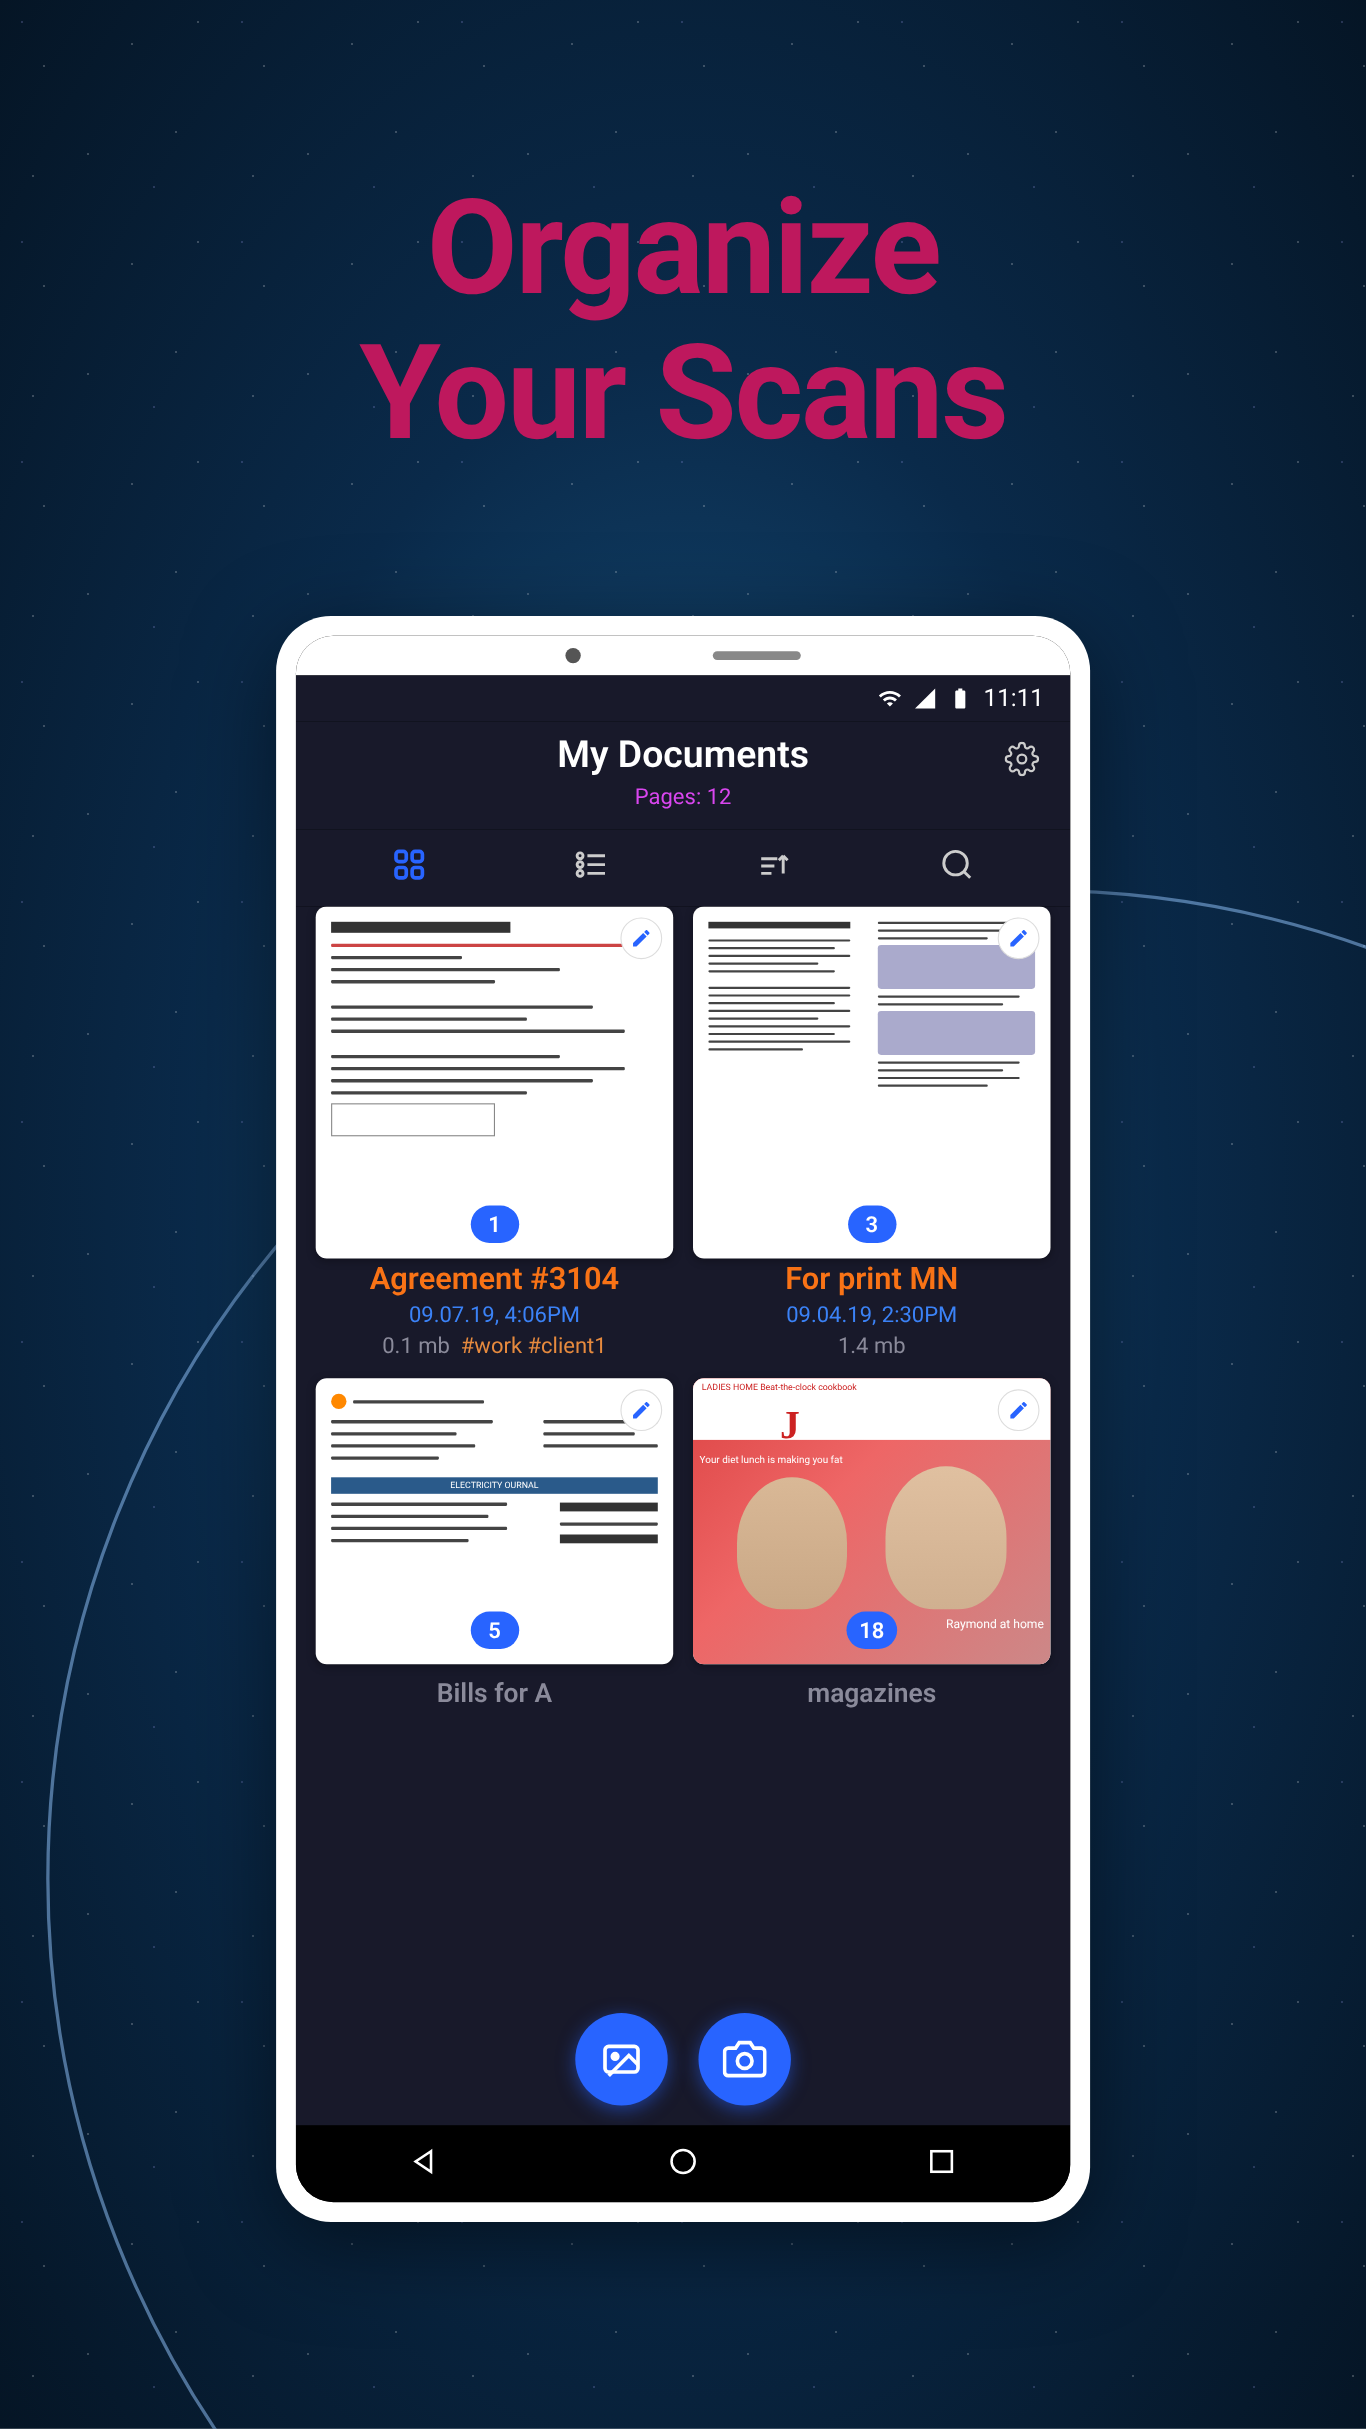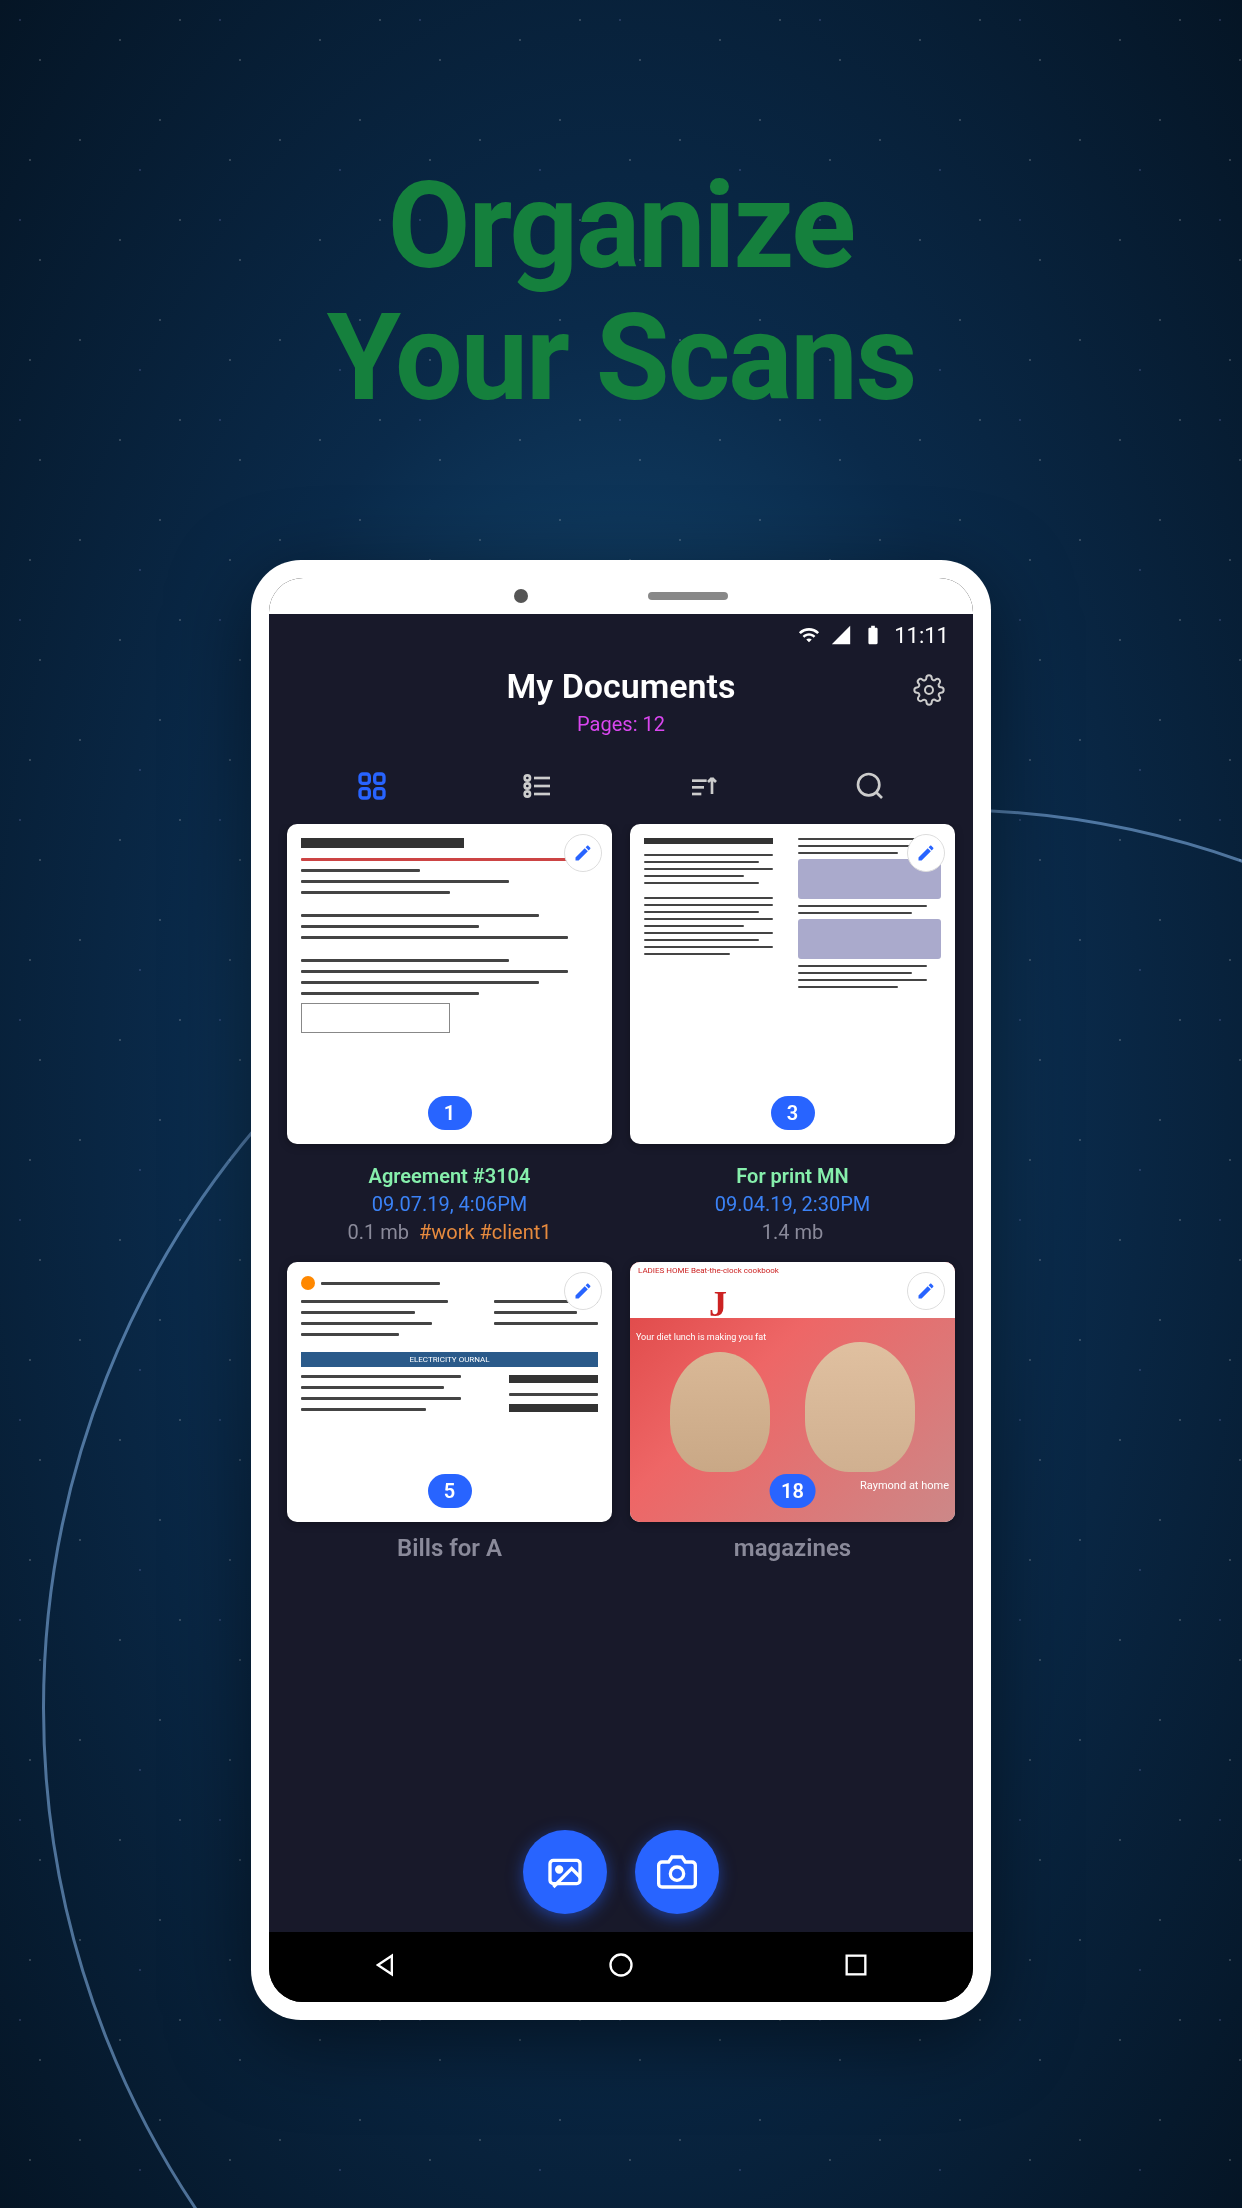"Organize" .promo-title { color: #15803d -> #be185d }
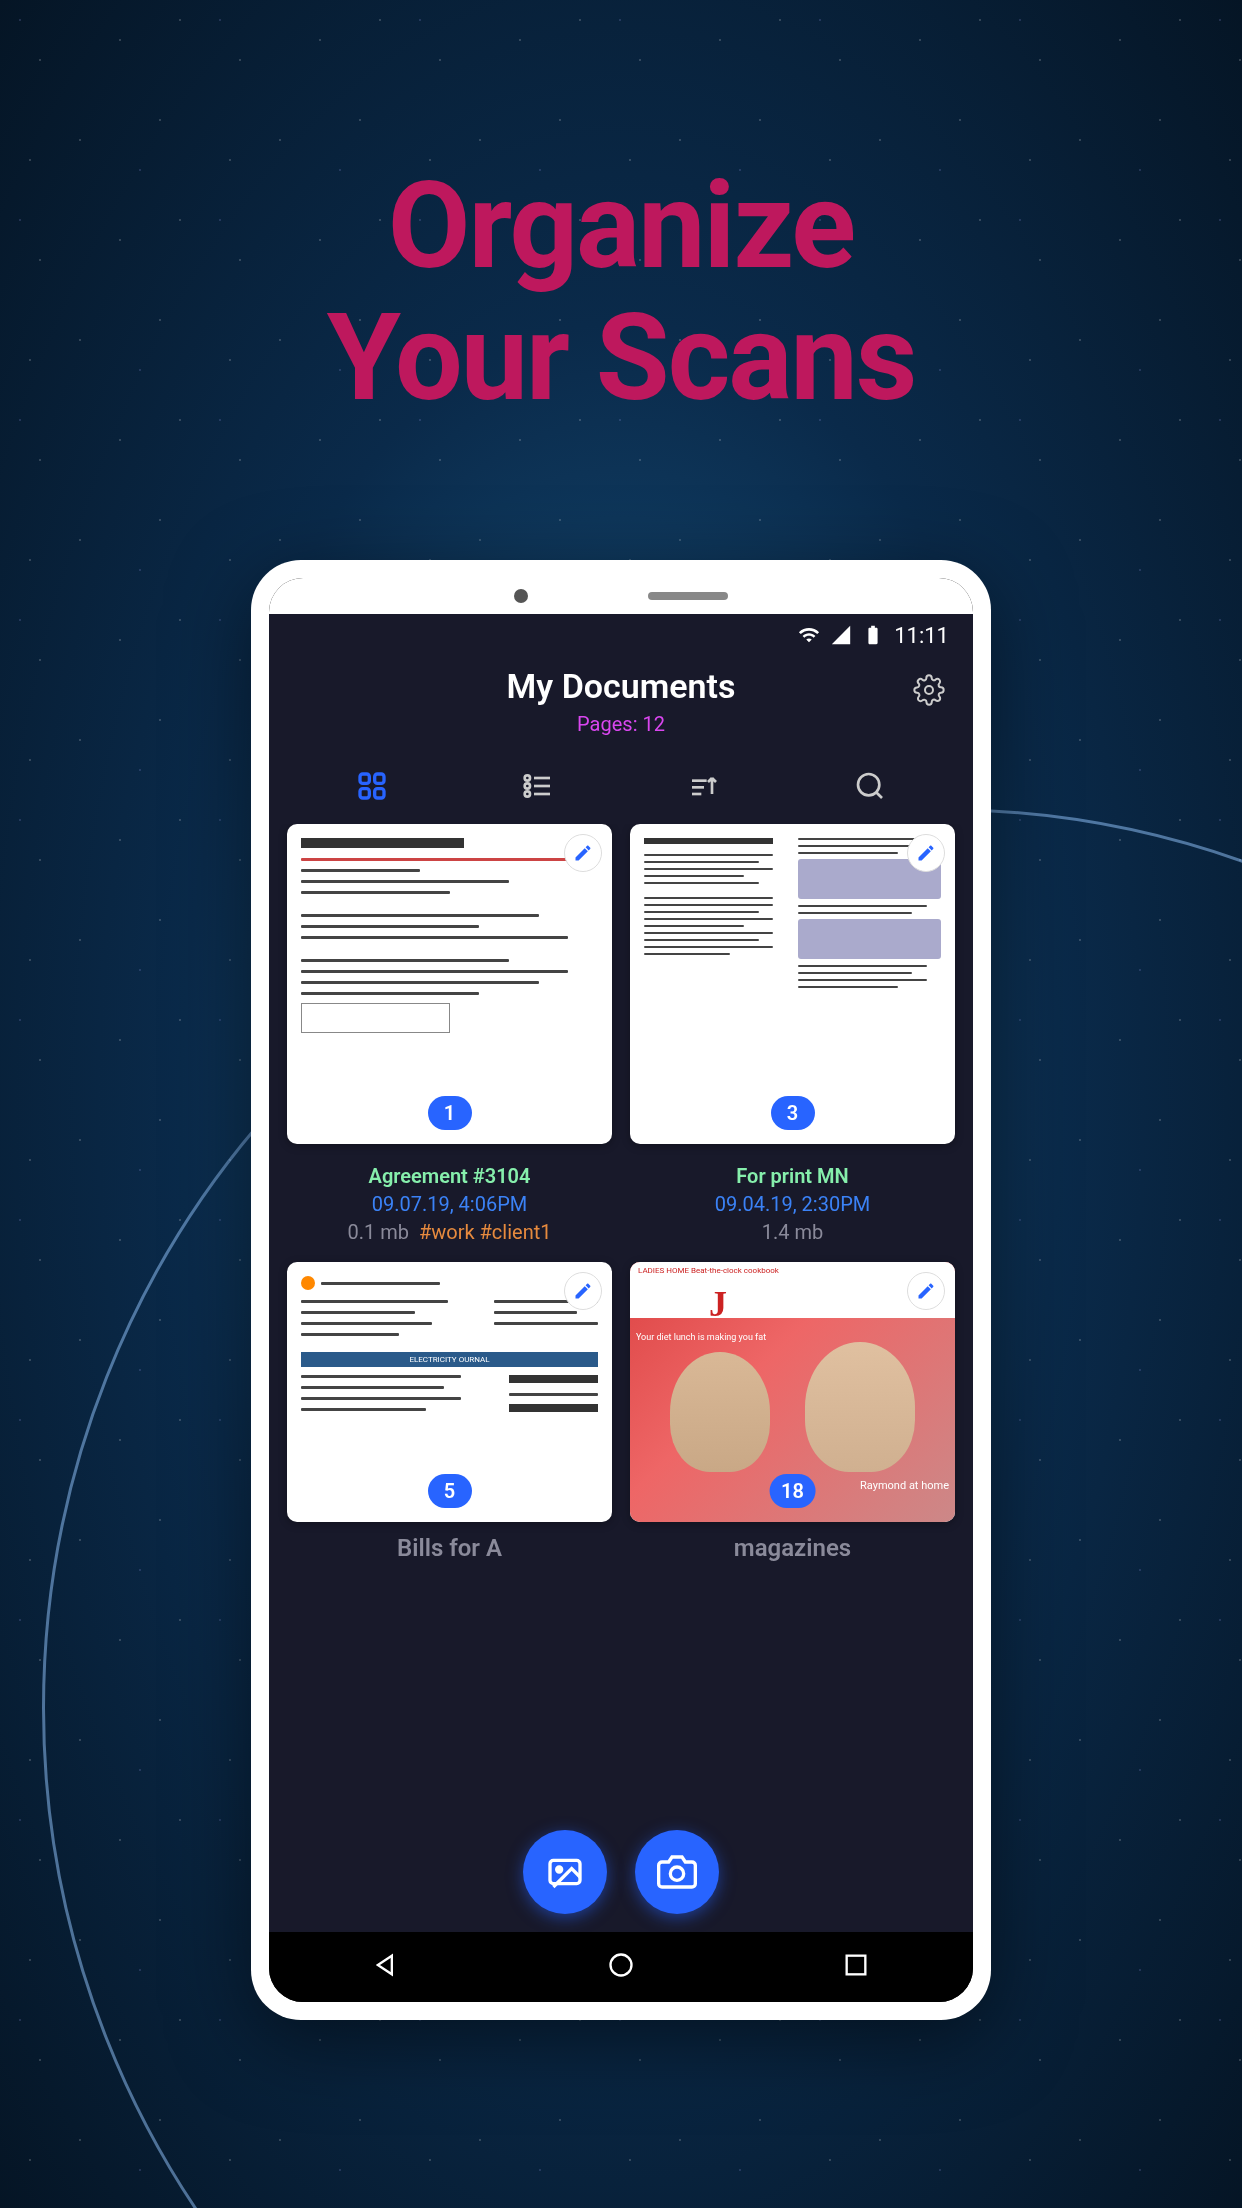"Agreement #3104" .doc-title { color: #86efac -> #f97316; font-size: 20px -> 28px; margin-top: 20px -> 2px }
